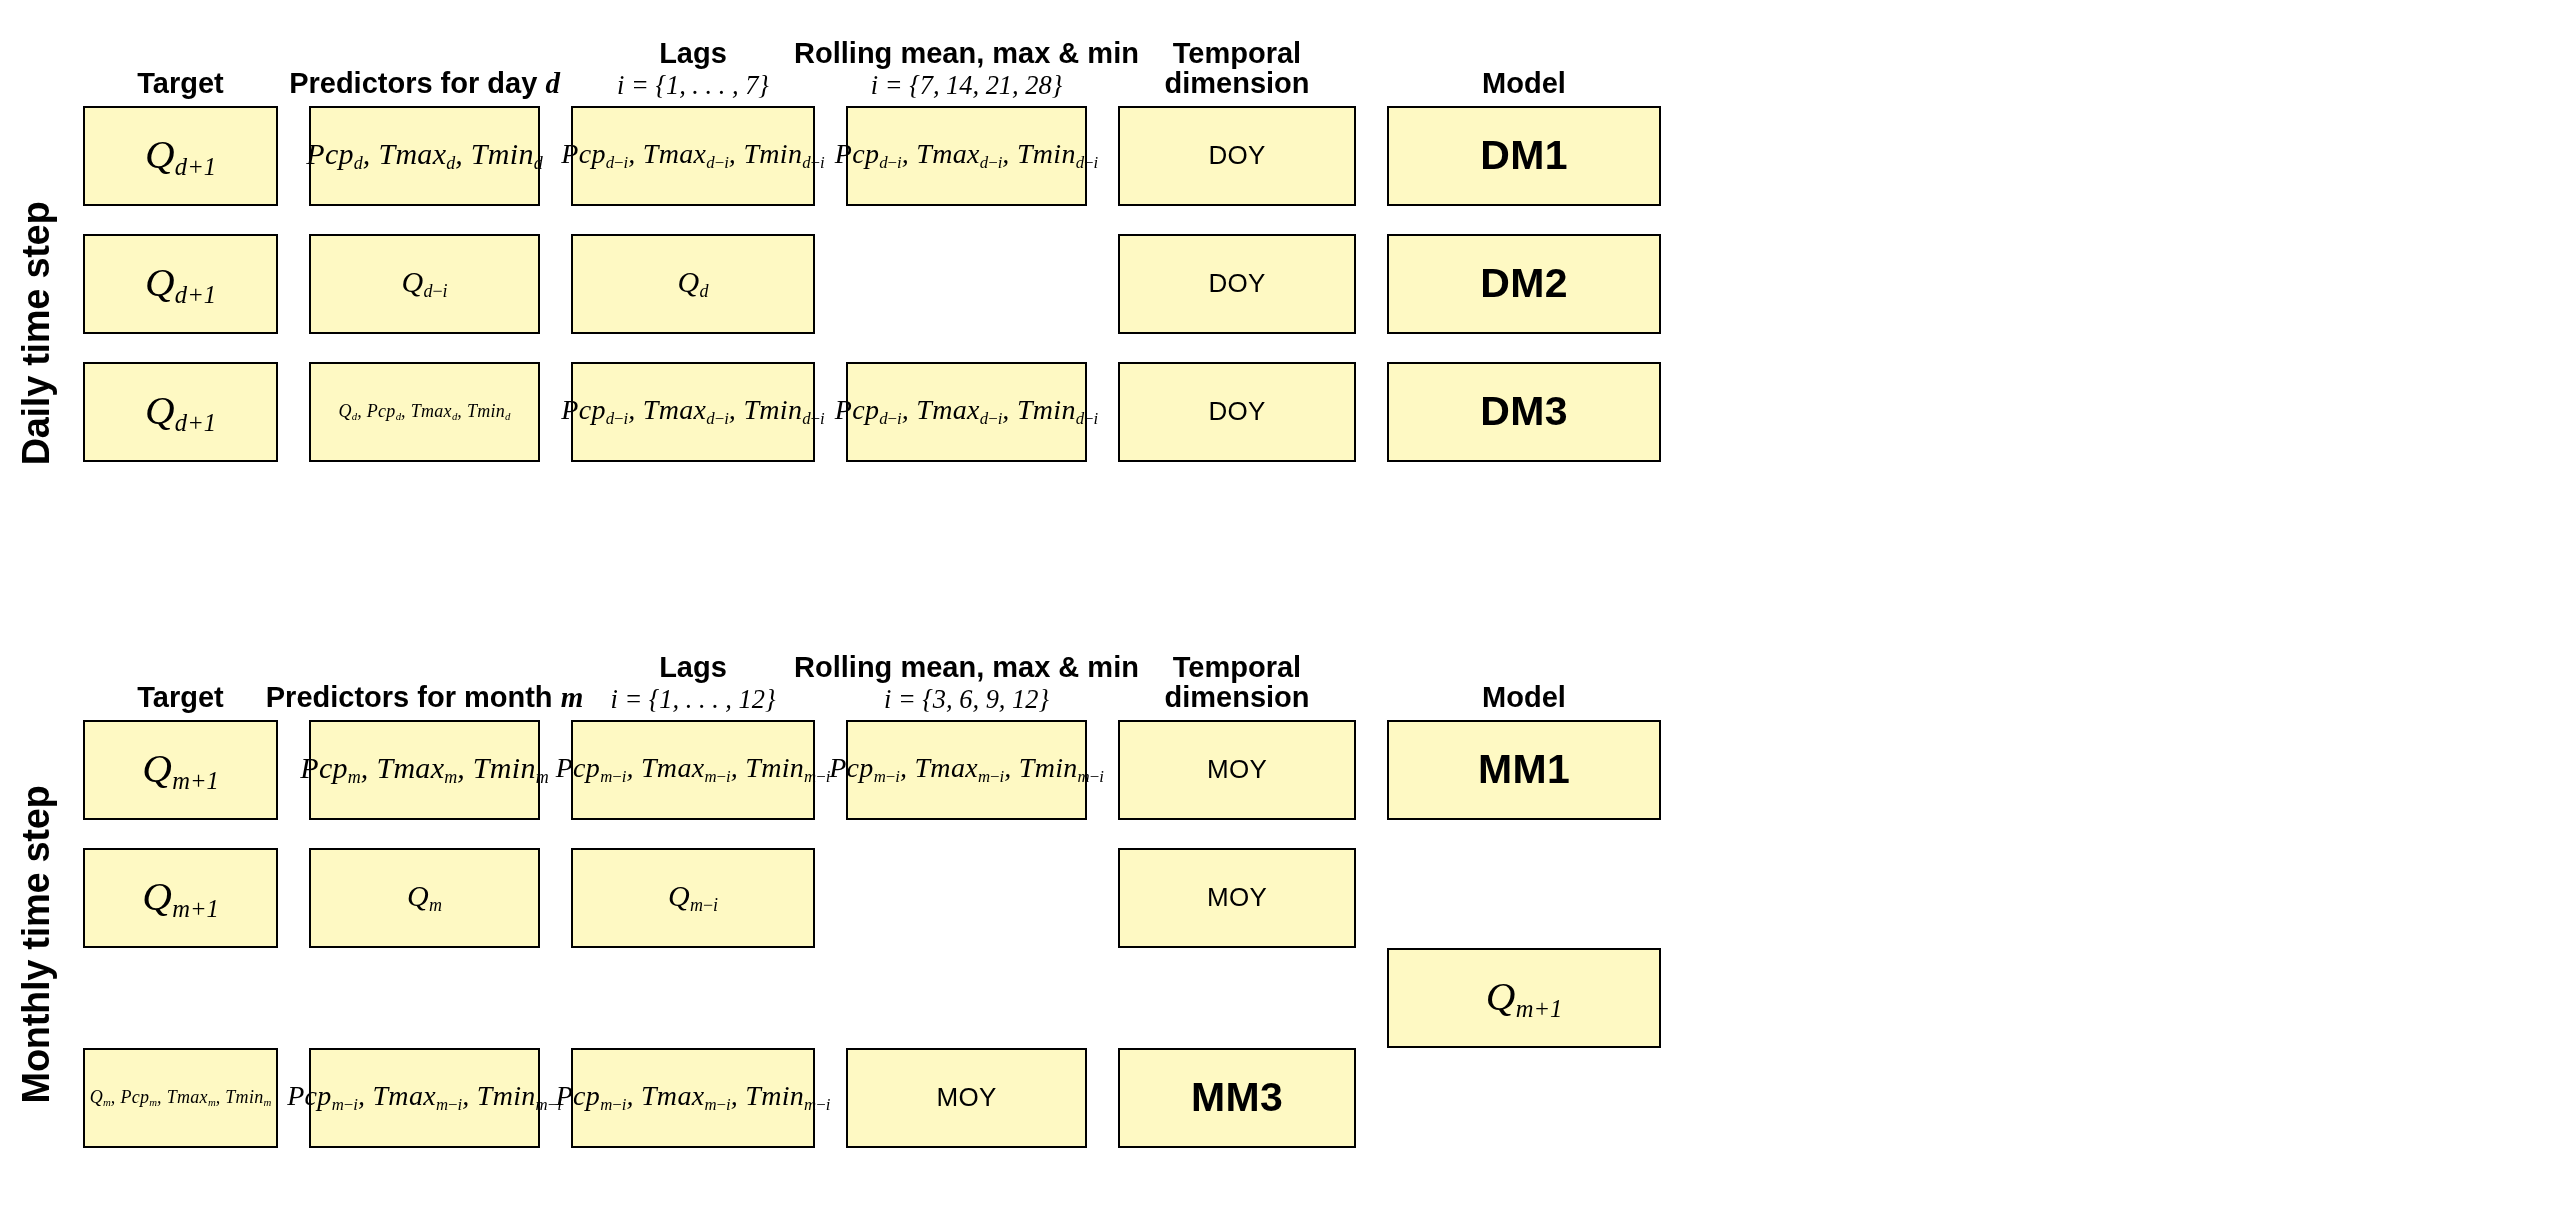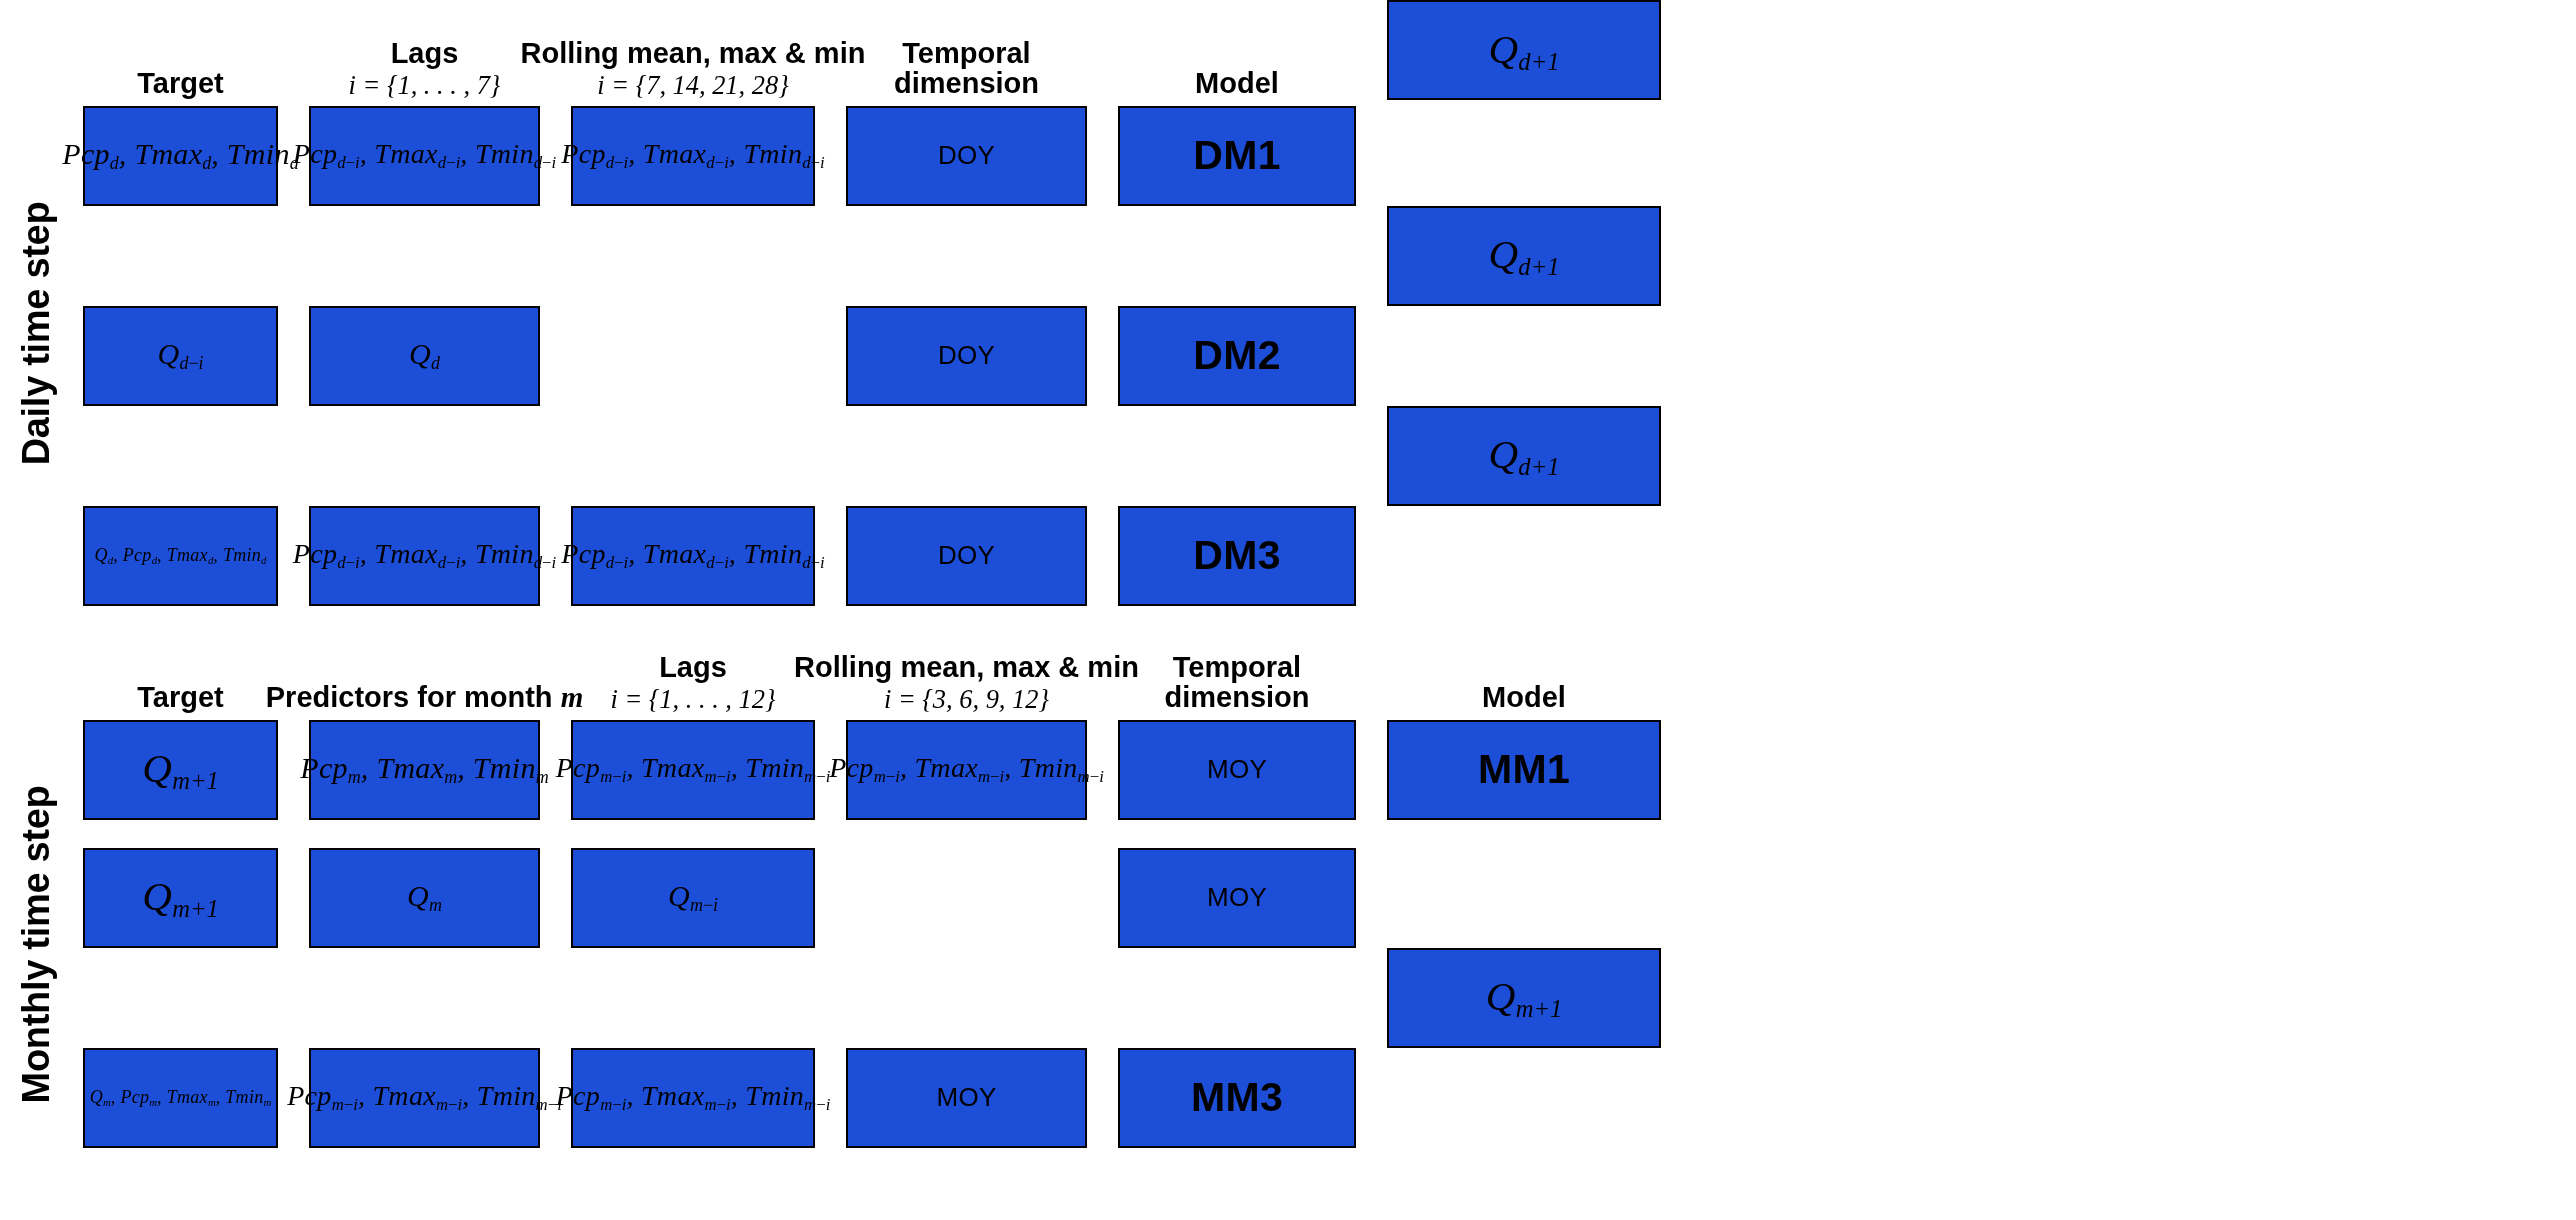"Predictors for day d" div.hdr { html: none -> <div> <span><span>Predictors for day</span> <span>d</span></span> </div> }
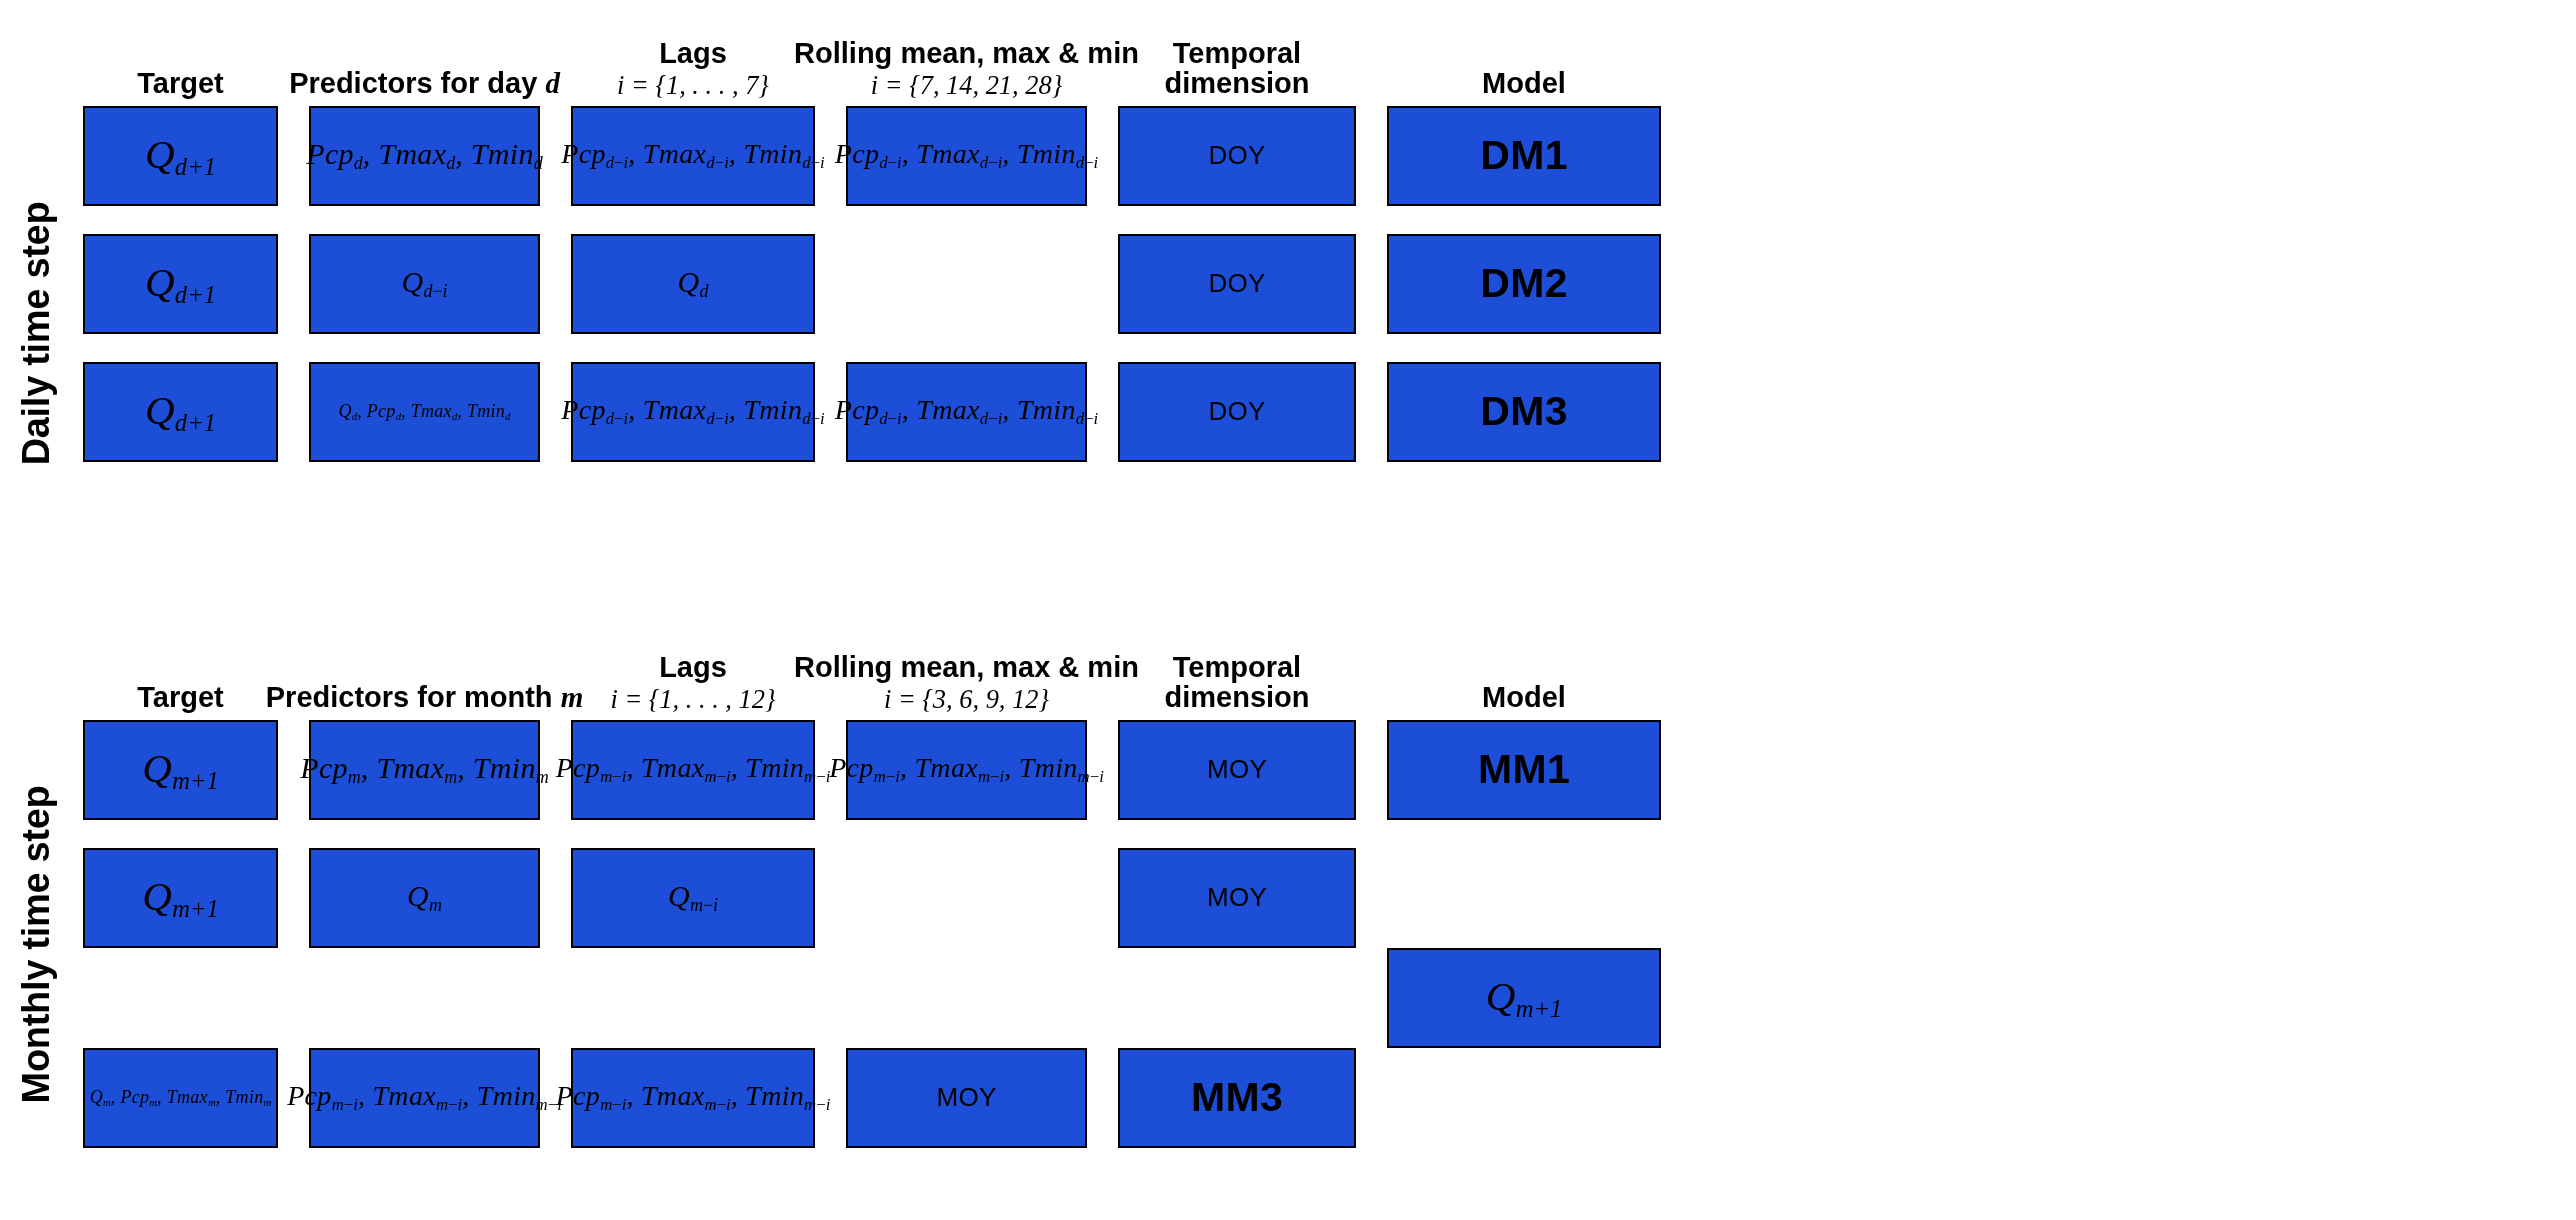"Qd+1" .cell { background: #1d4ed8 -> #fef9c3 }
